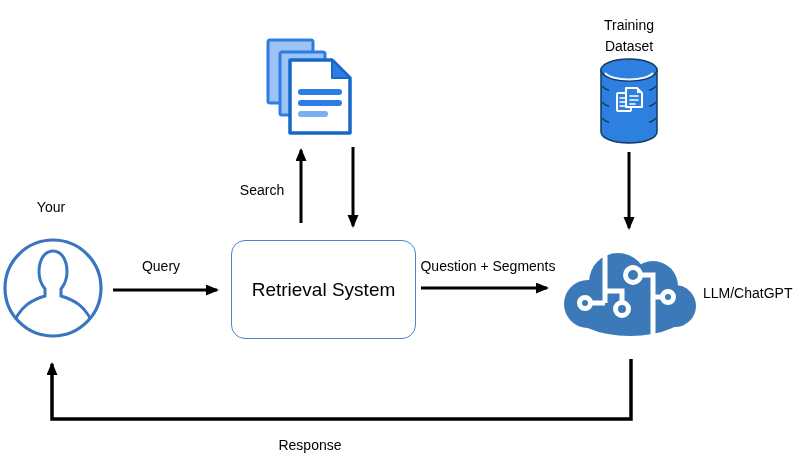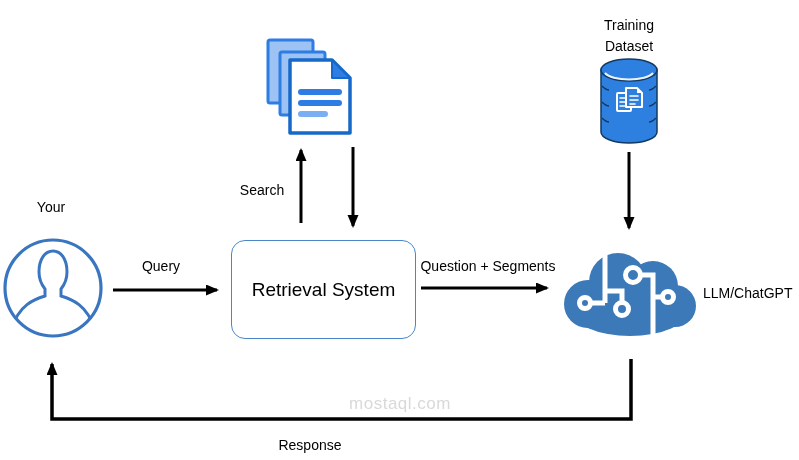"mostaql.com" div.wm-domain { html: <div>mostaql.com</div> -> none }
